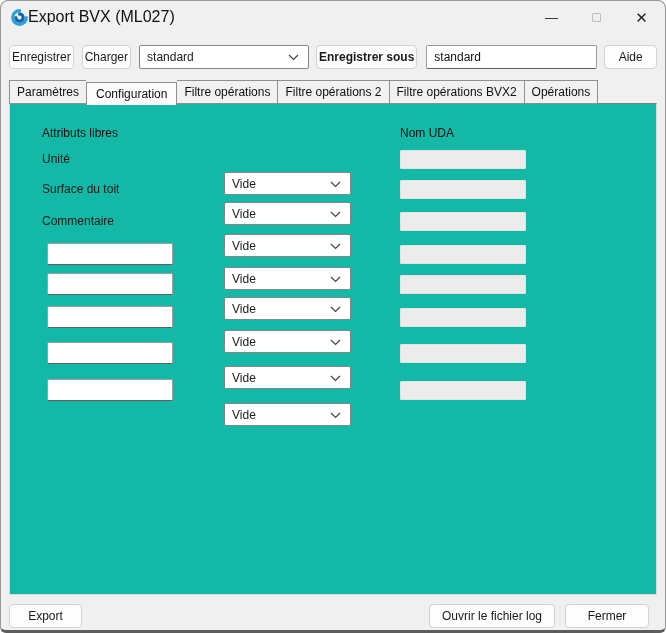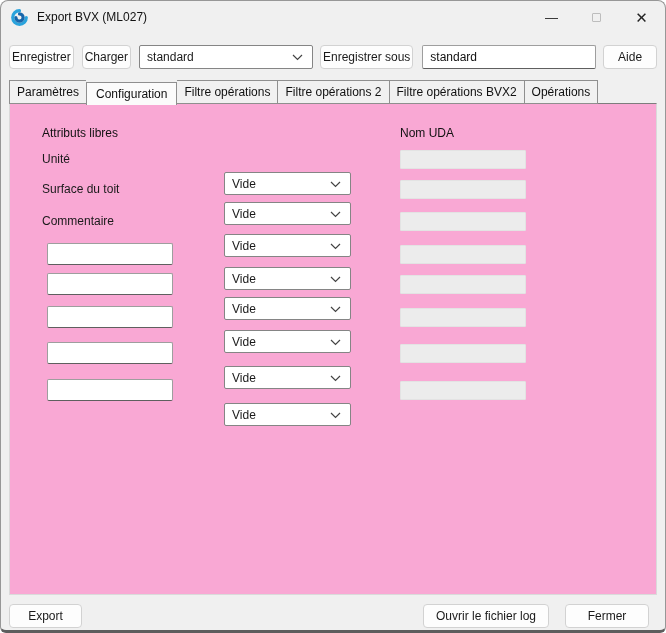"Export BVX (ML027)" .title-text { font-size: 12px -> 16px; margin-left: 9px -> 0 }
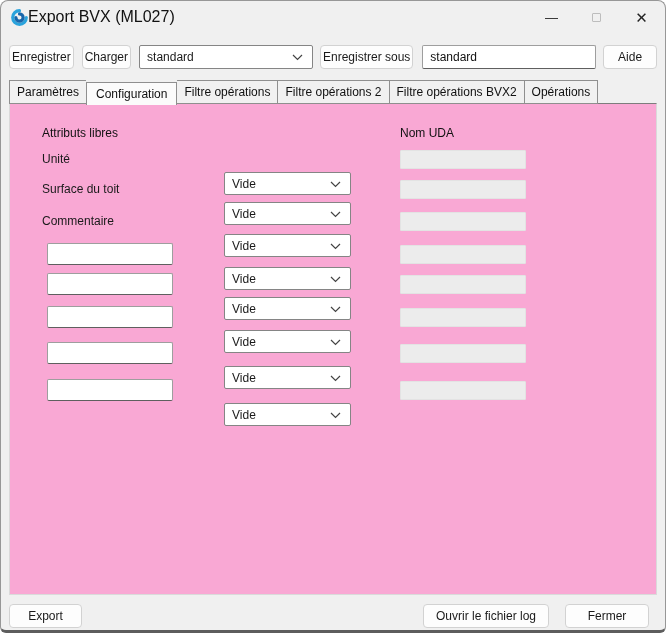"Enregistrer sous" .tb-saveas { font-weight: none -> bold }
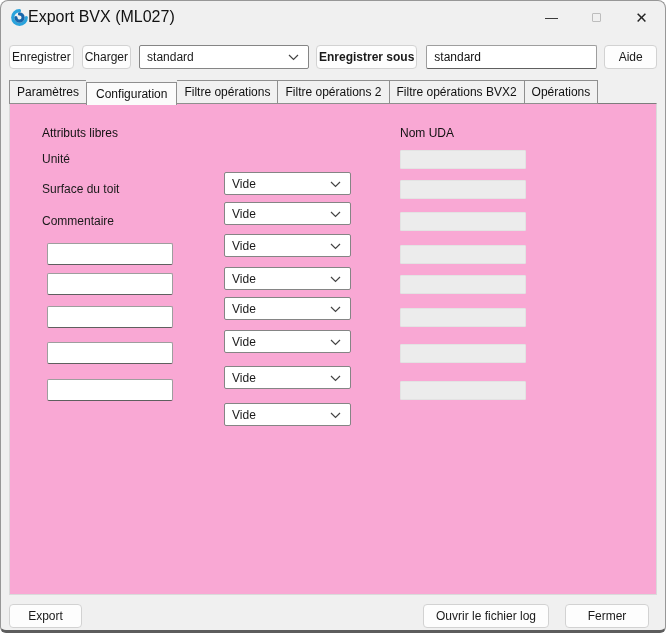"Attributs libres" .panel { background: #f9a8d4 -> #14b8a6 }
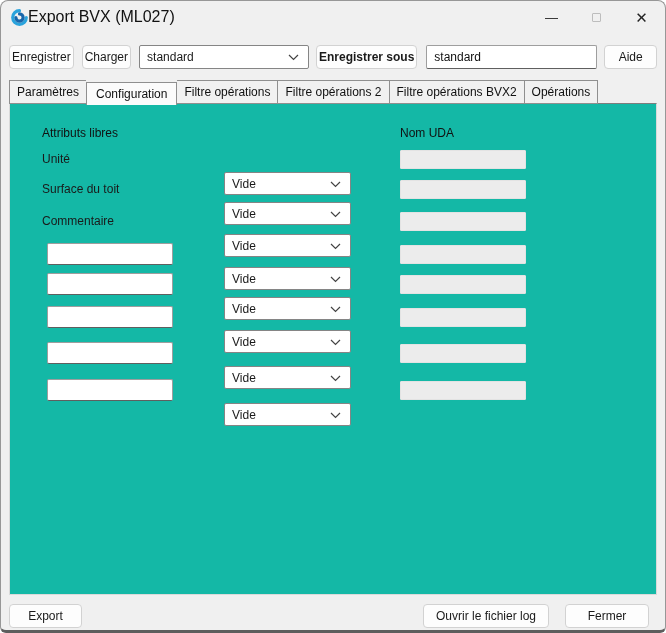"Ouvrir le fichier log" .footer-right { gap: 16px -> 10px }
